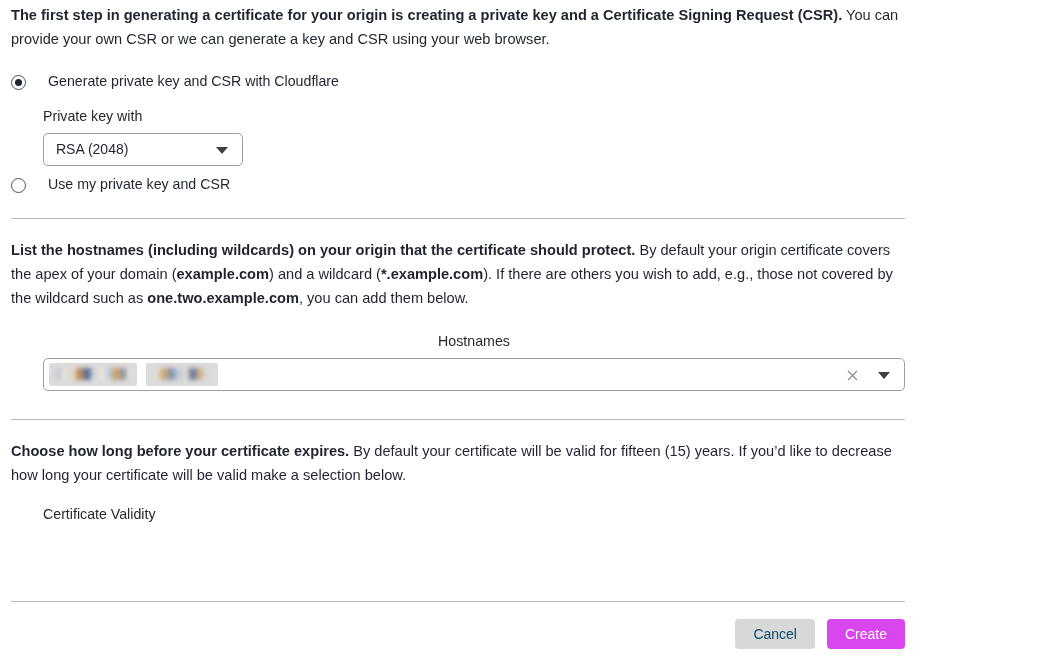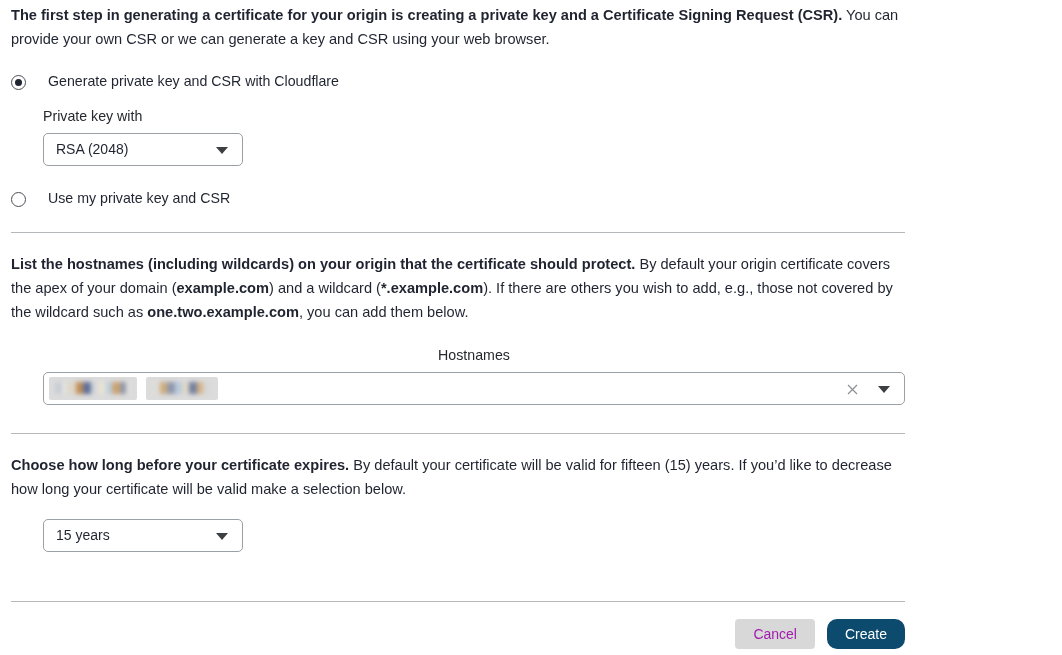"Use my private key and" div.radio-row { margin-top: 23px -> 9px }
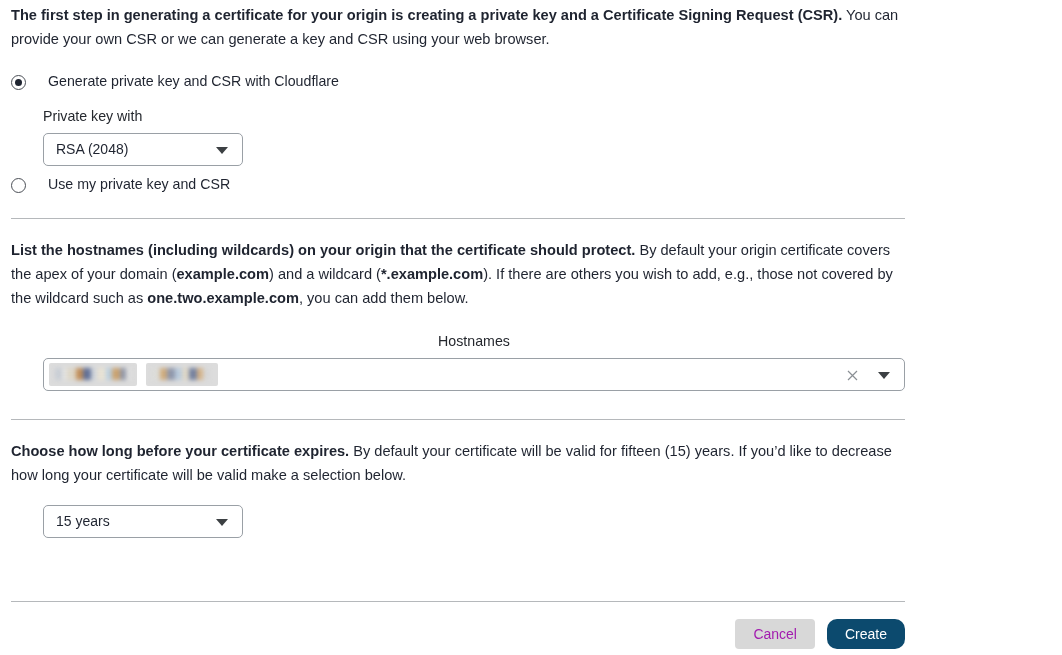"Certificate Validity" div.field-label { html: none -> <div>Certificate Validity</div> }
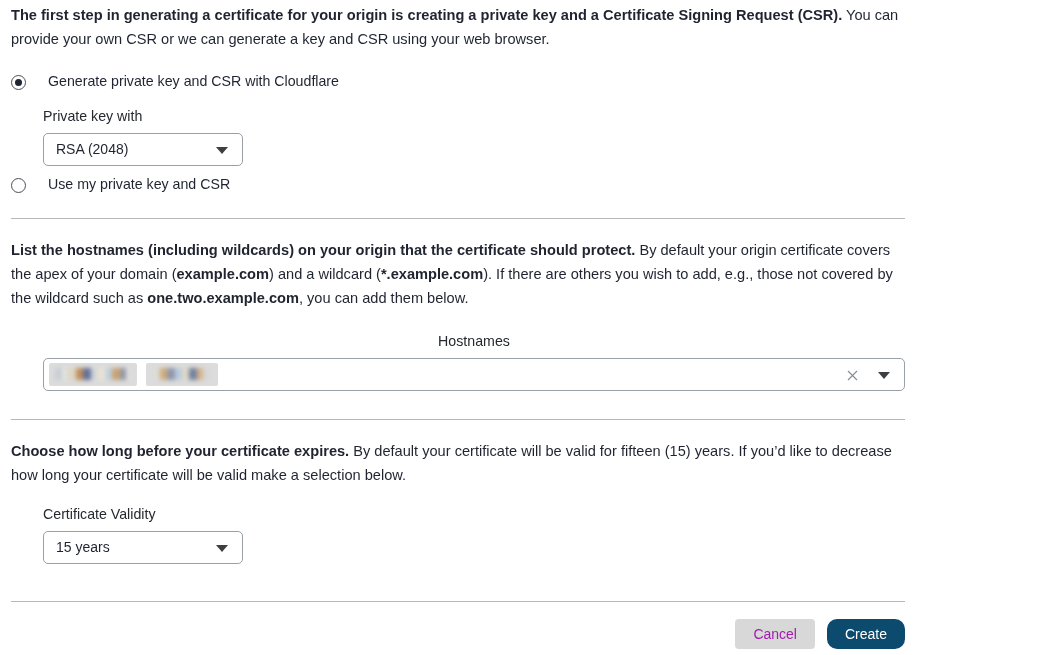"15 years" div.select-box { html: <div> <span>15 years</span> <span></span> </div> -> none }
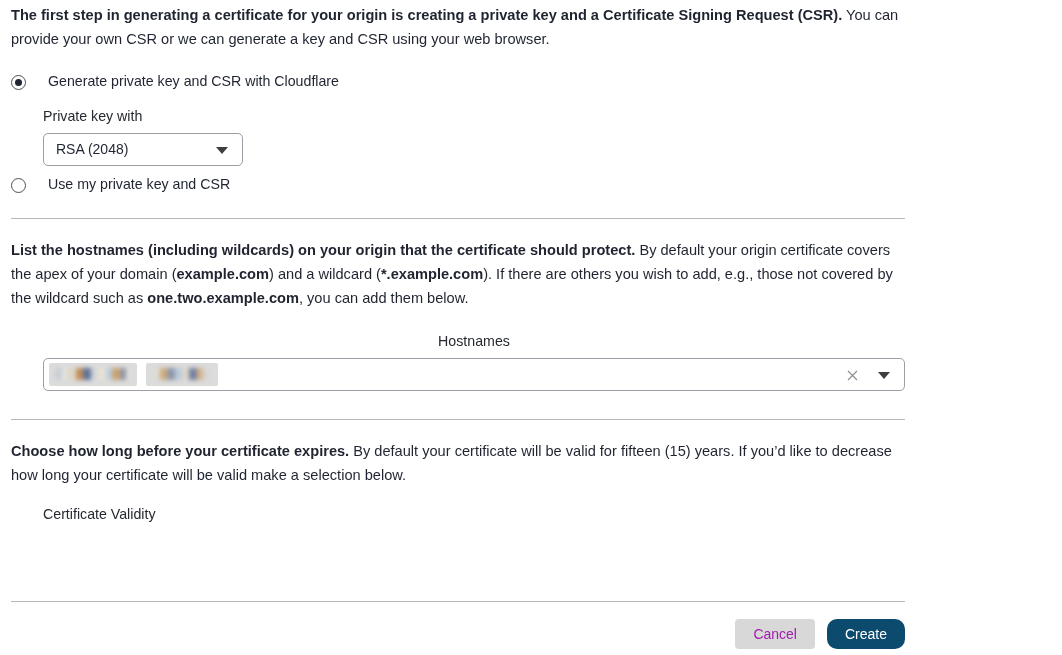"Cancel" .btn-cancel { color: #a21caf -> #0c4a6e }
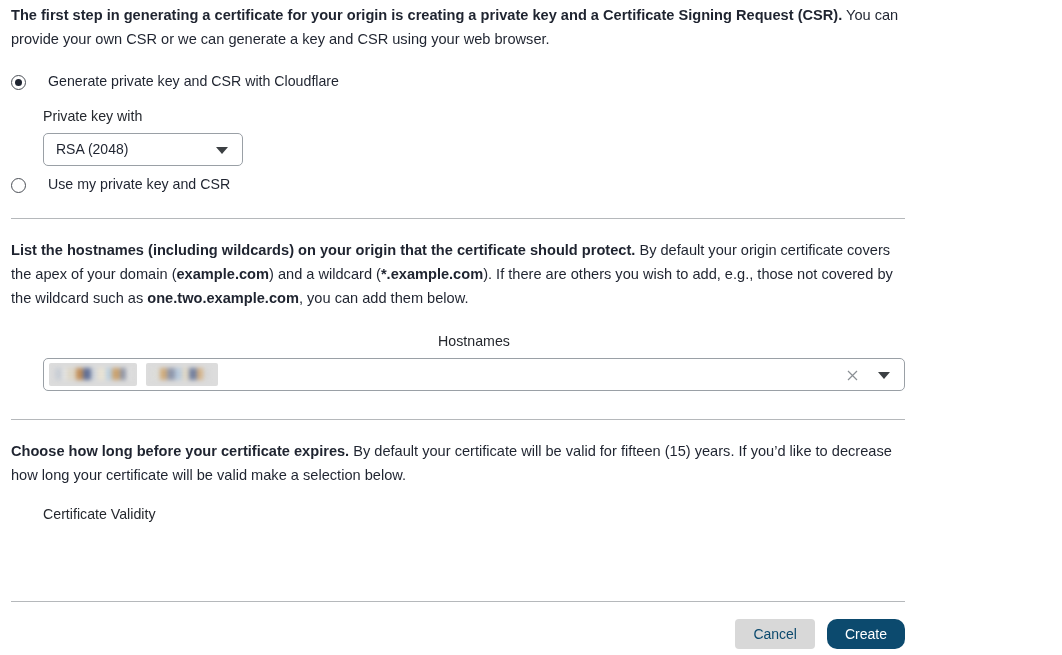"Create" .btn-create { background: #0c4a6e -> #d946ef; border-radius: 10px -> none }
